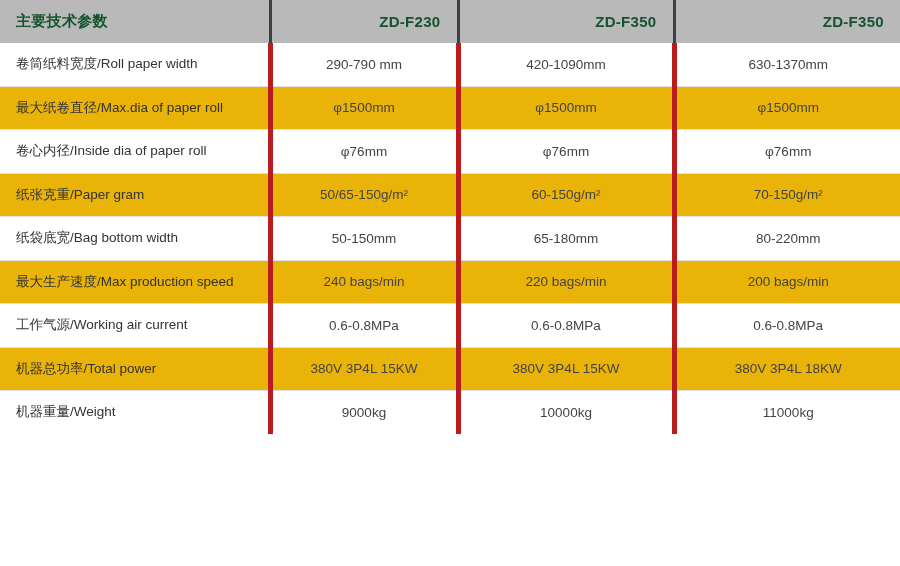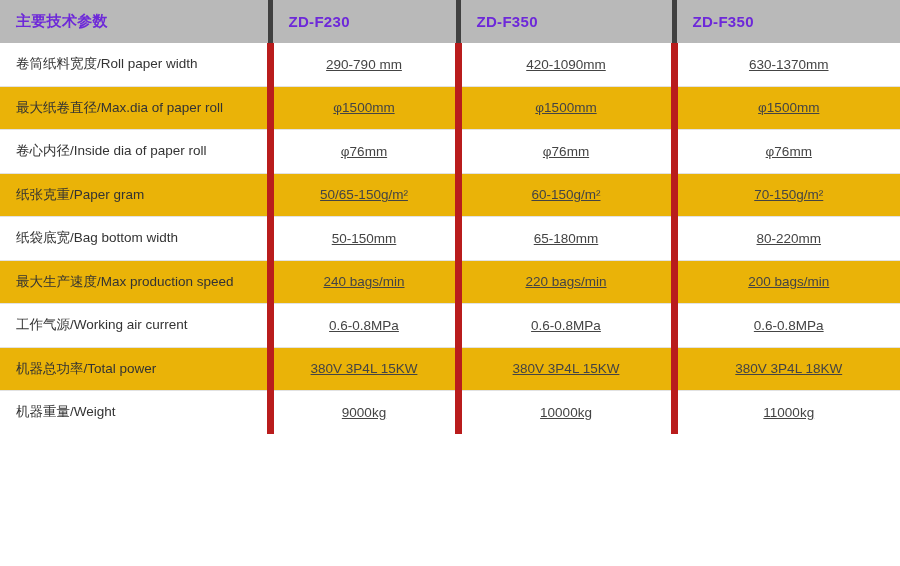"主要技术参数" table.spec-table thead th { color: #6d28d9 -> #14532d }
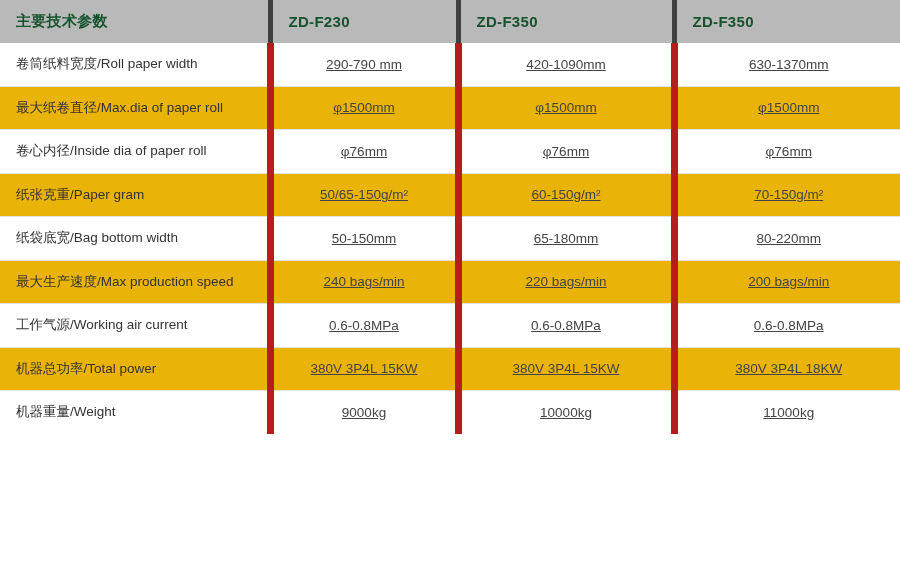"ZD-F230" table.spec-table thead th.head-model { border-left: 5px solid #404040 -> 3px solid #404040; text-align: left -> right }
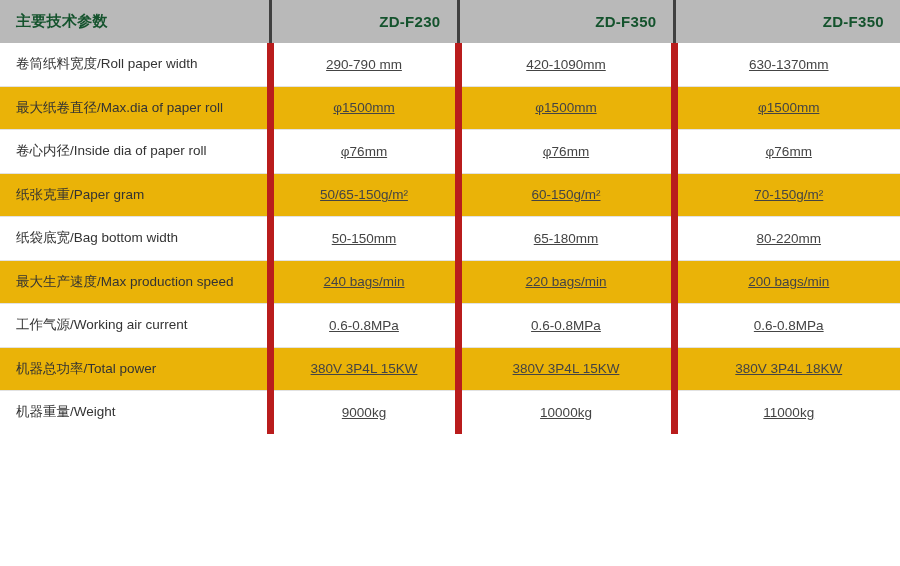"卷筒纸料宽度/Roll paper width" table.spec-table tbody td { border-right: 7px solid #b91c1c -> 5px solid #b91c1c }
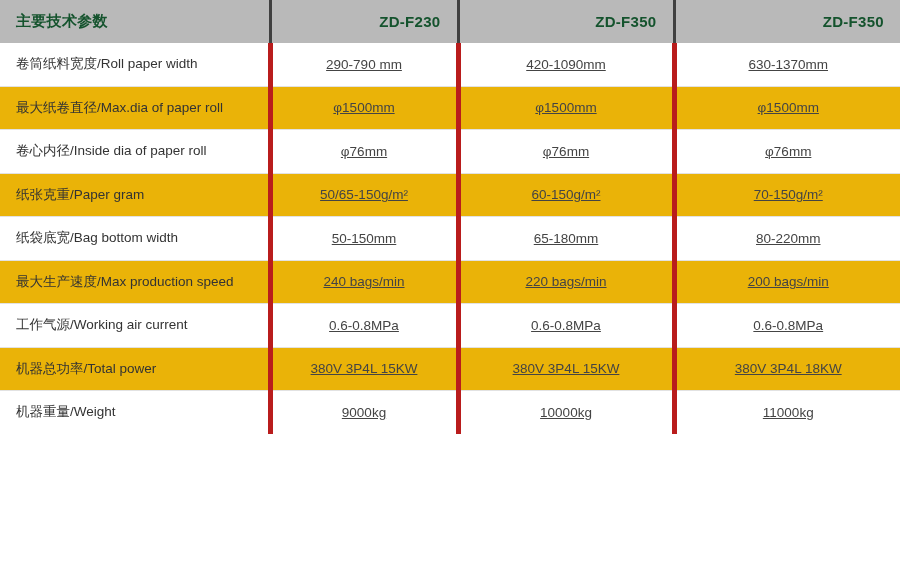"290-790 mm" table.spec-table tbody td.value-cell { text-decoration: underline -> none }
